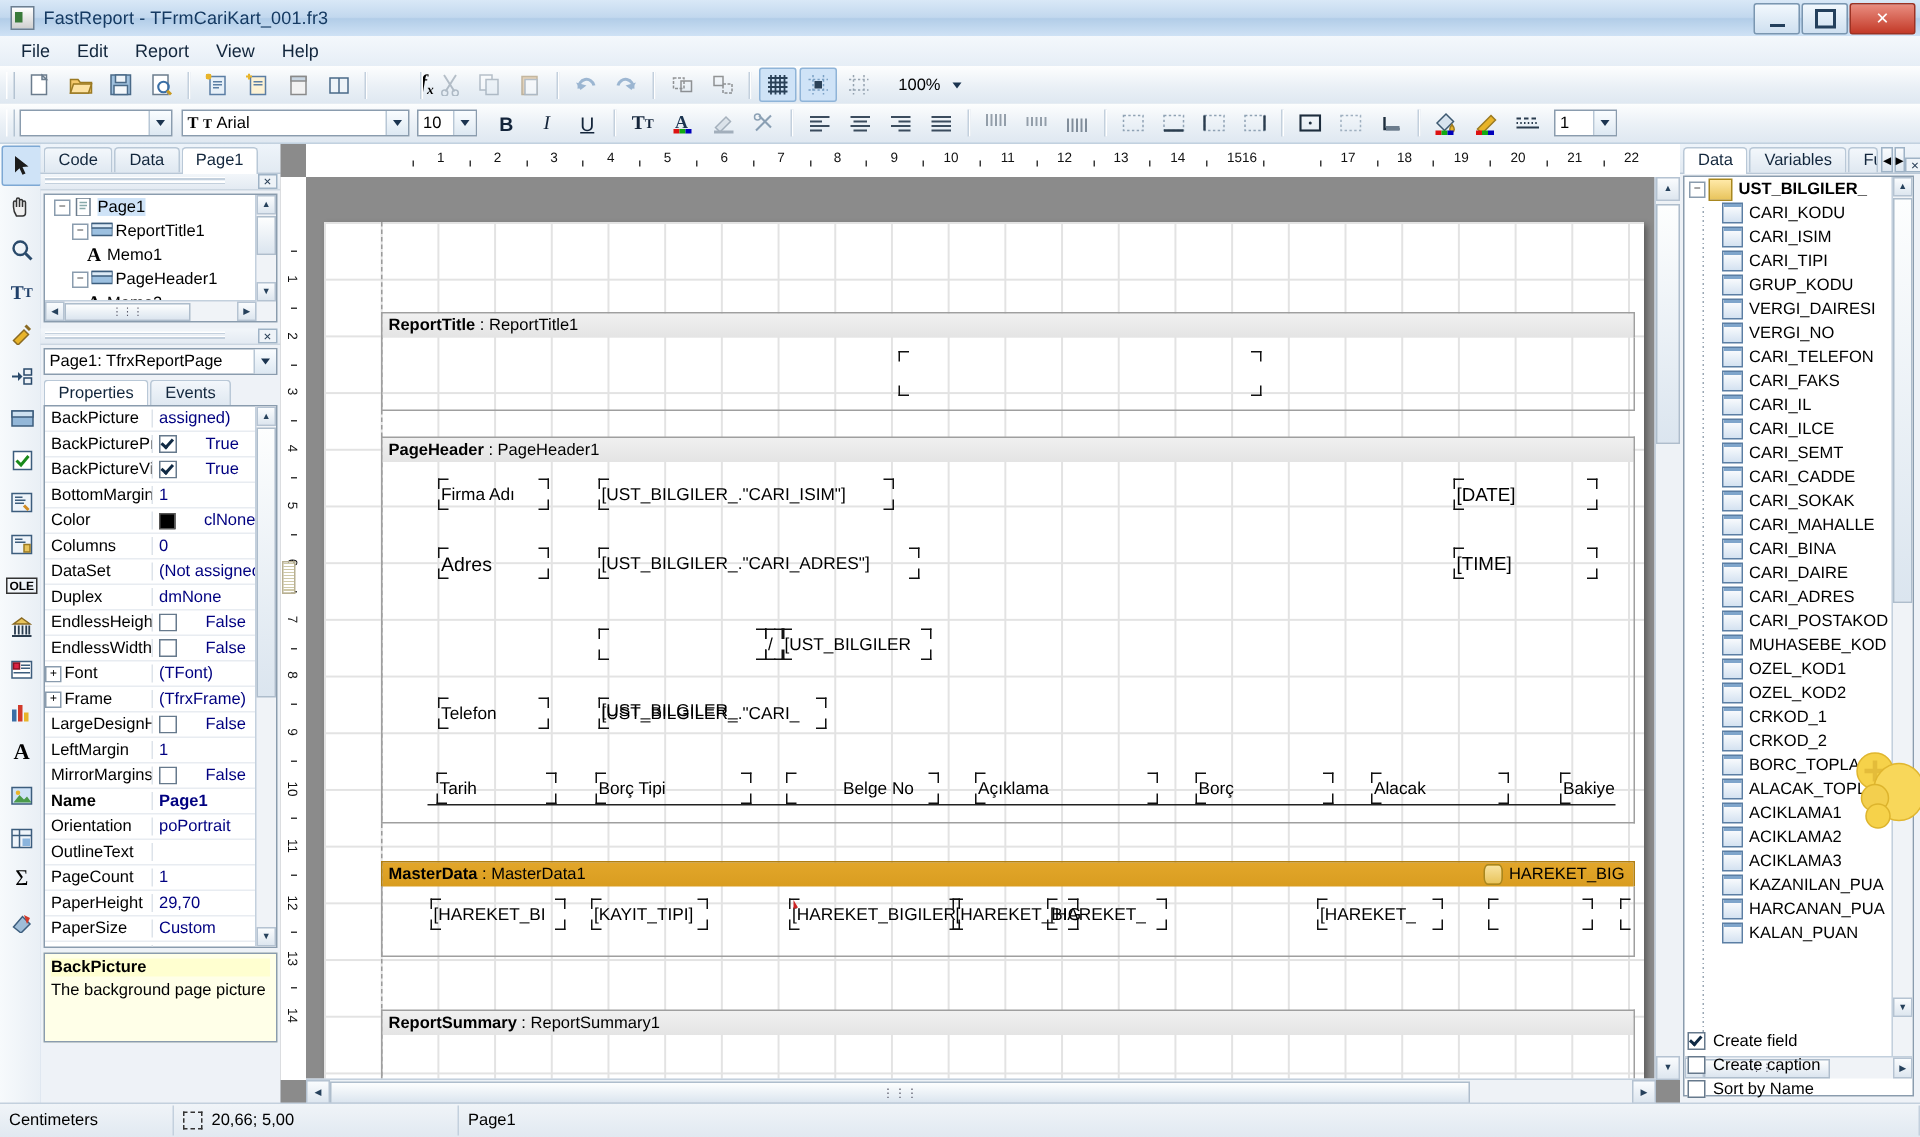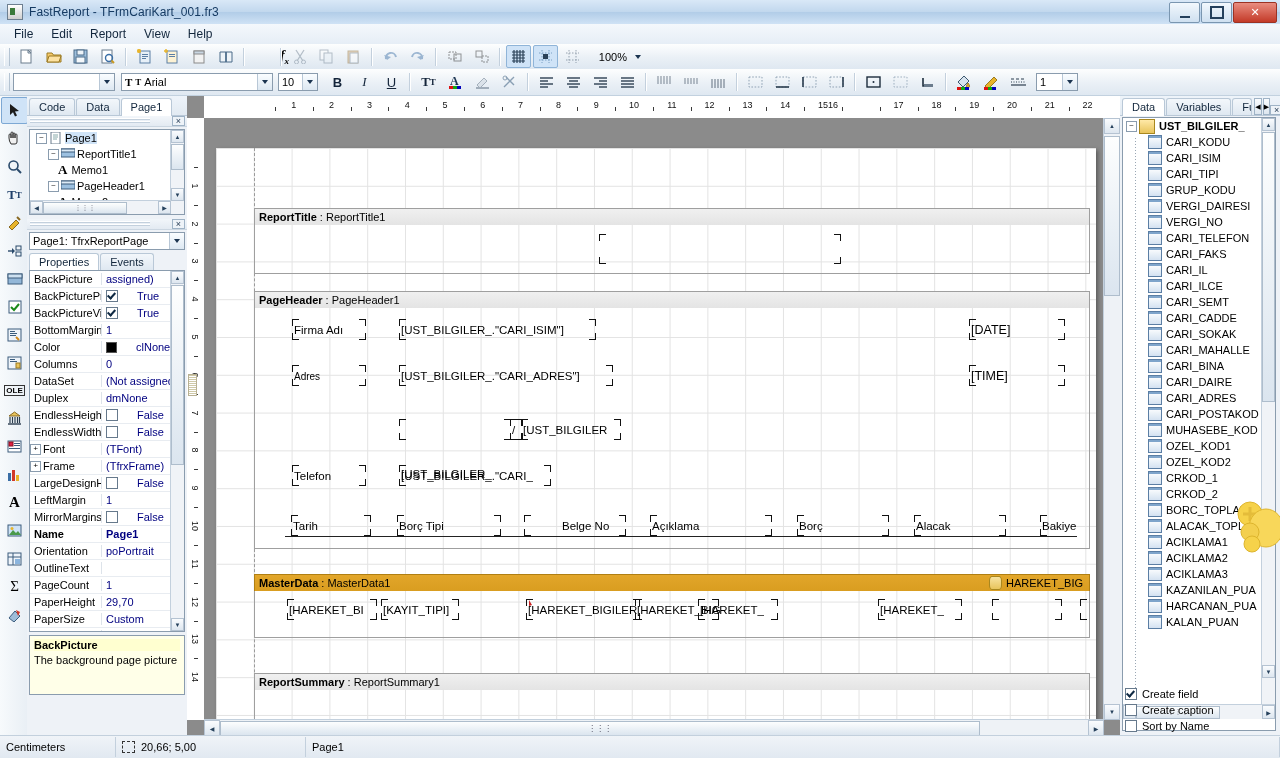"Adres" span.txt { font-size: 10px -> 13px }
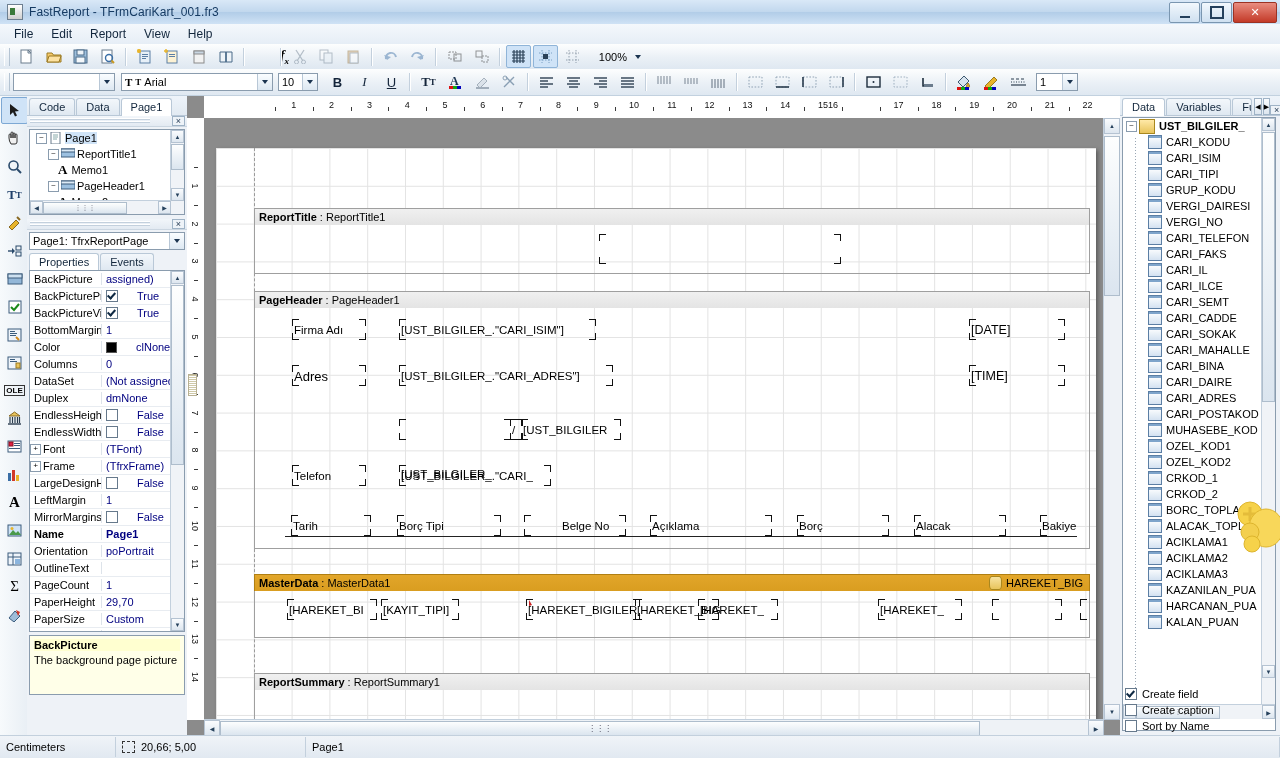"[KAYIT_TIPI]" div.obj { left: 127px -> 140px }
